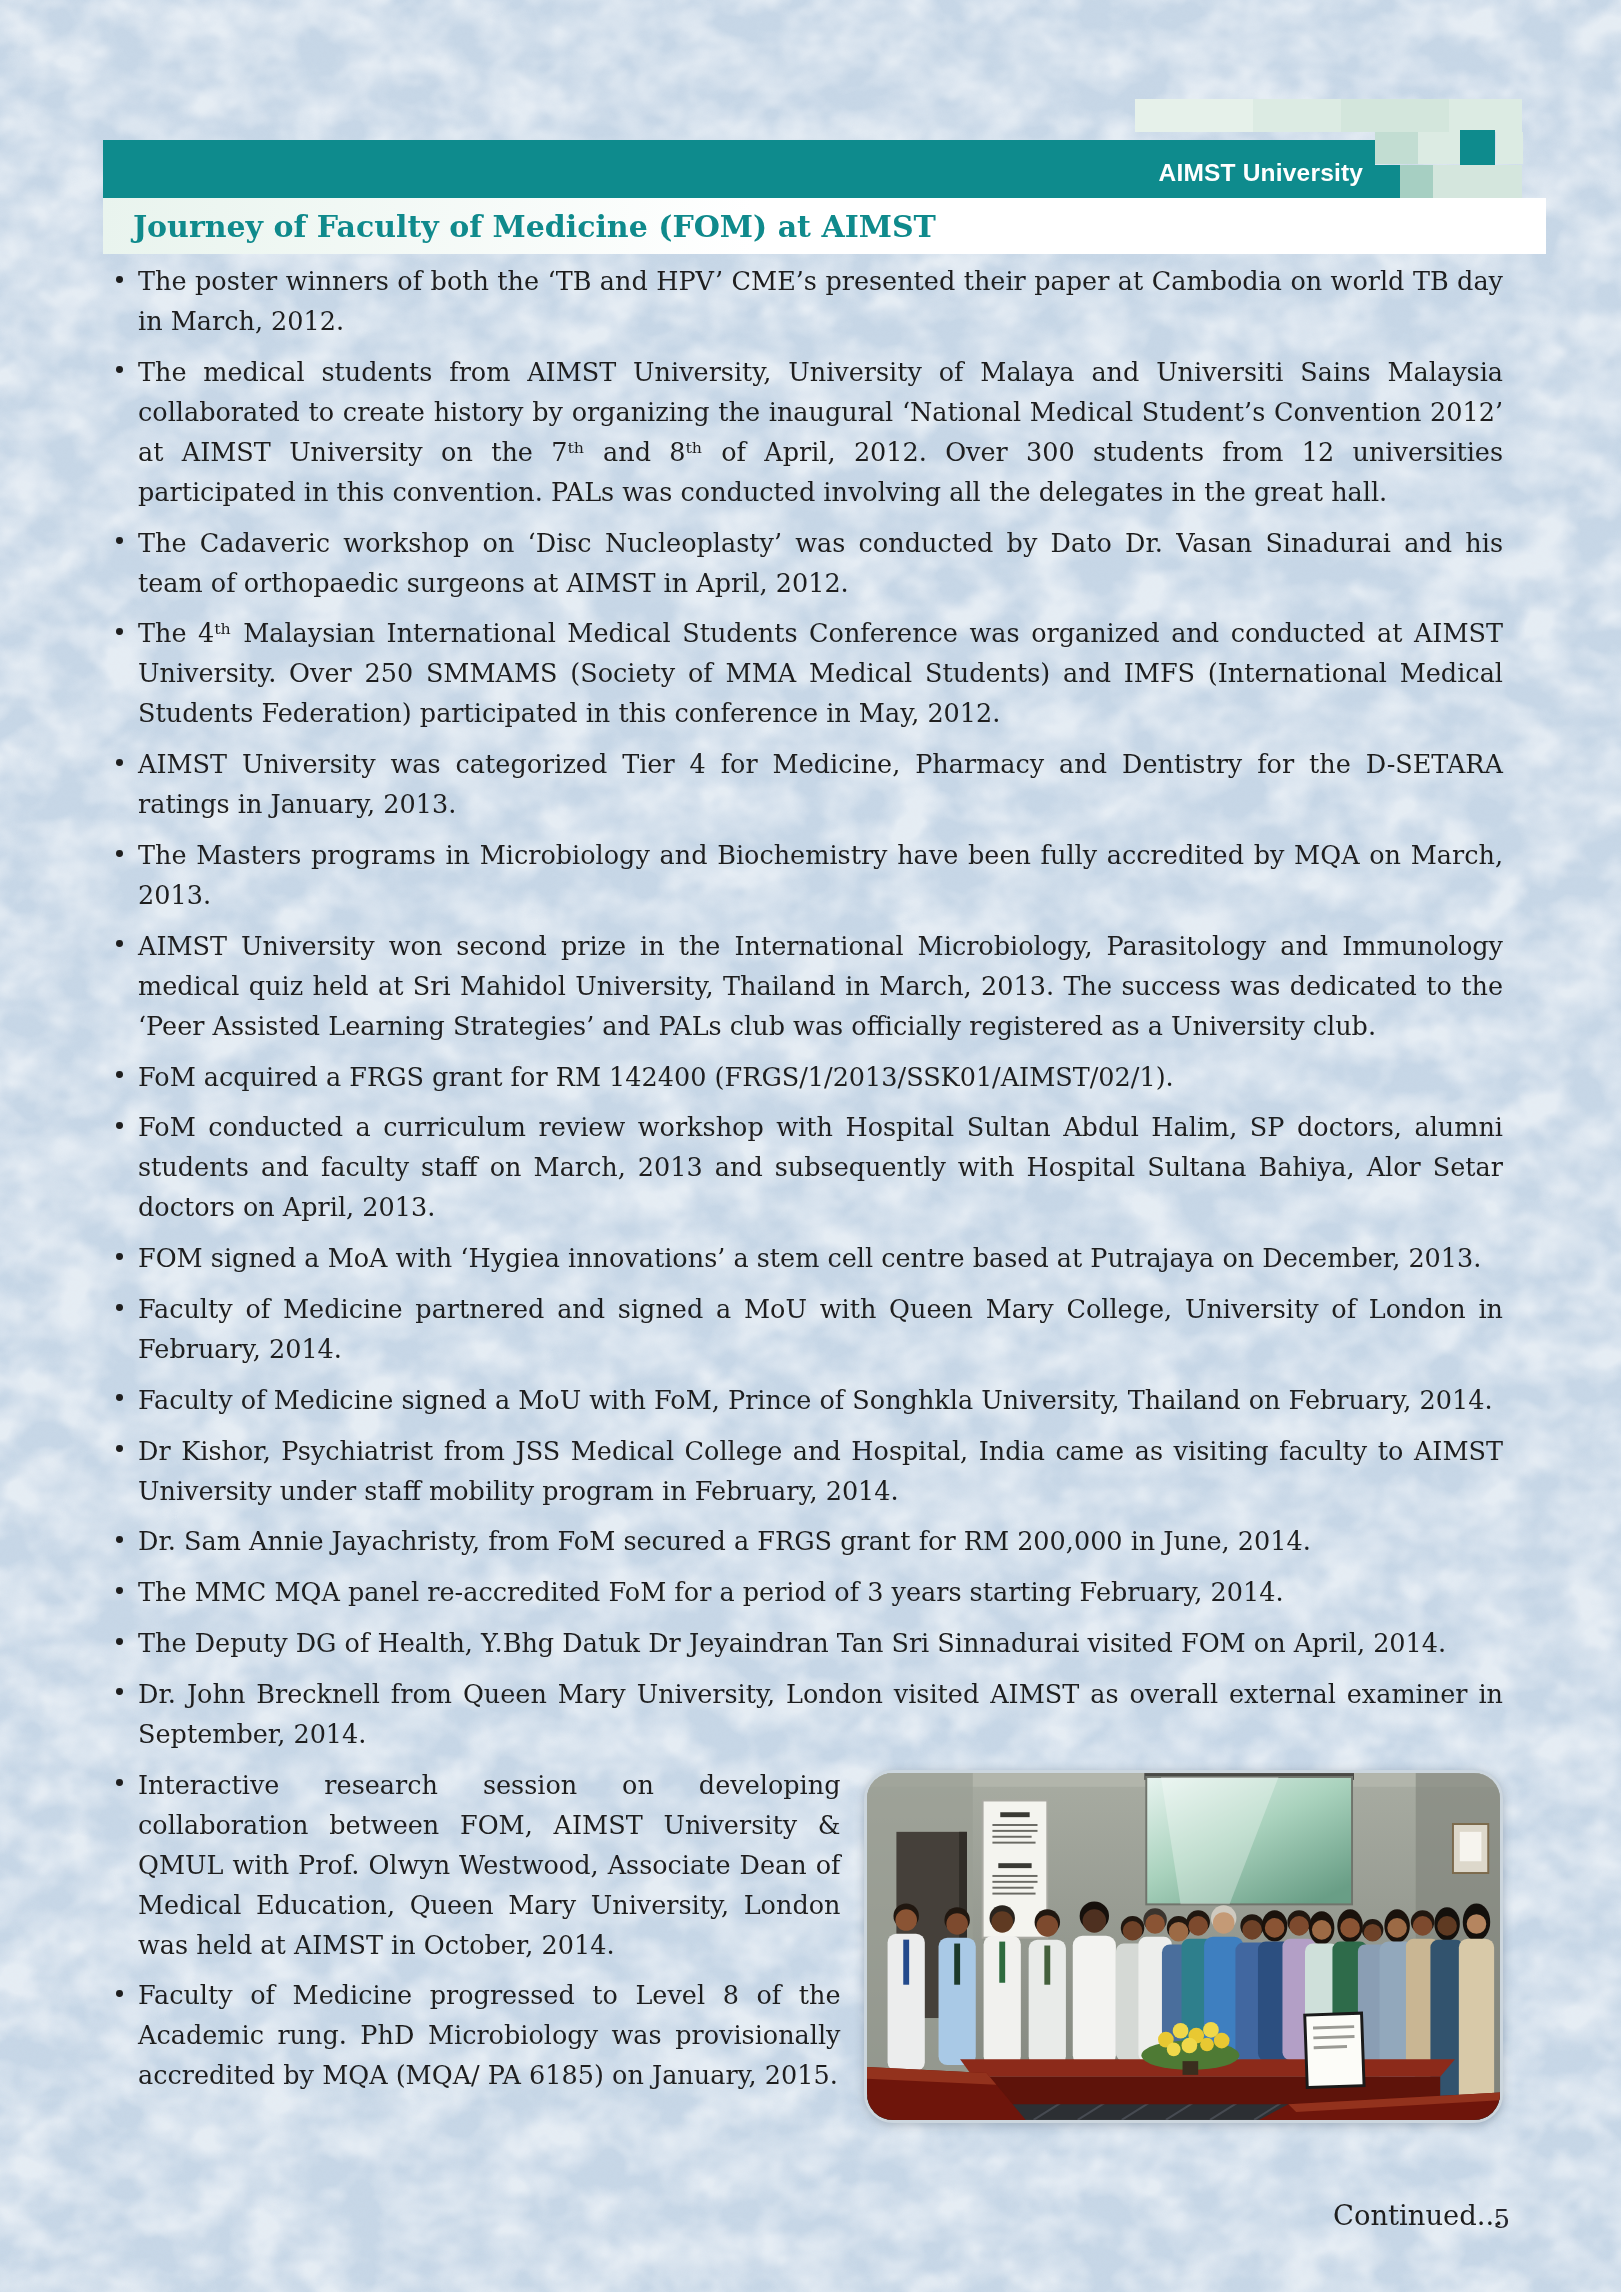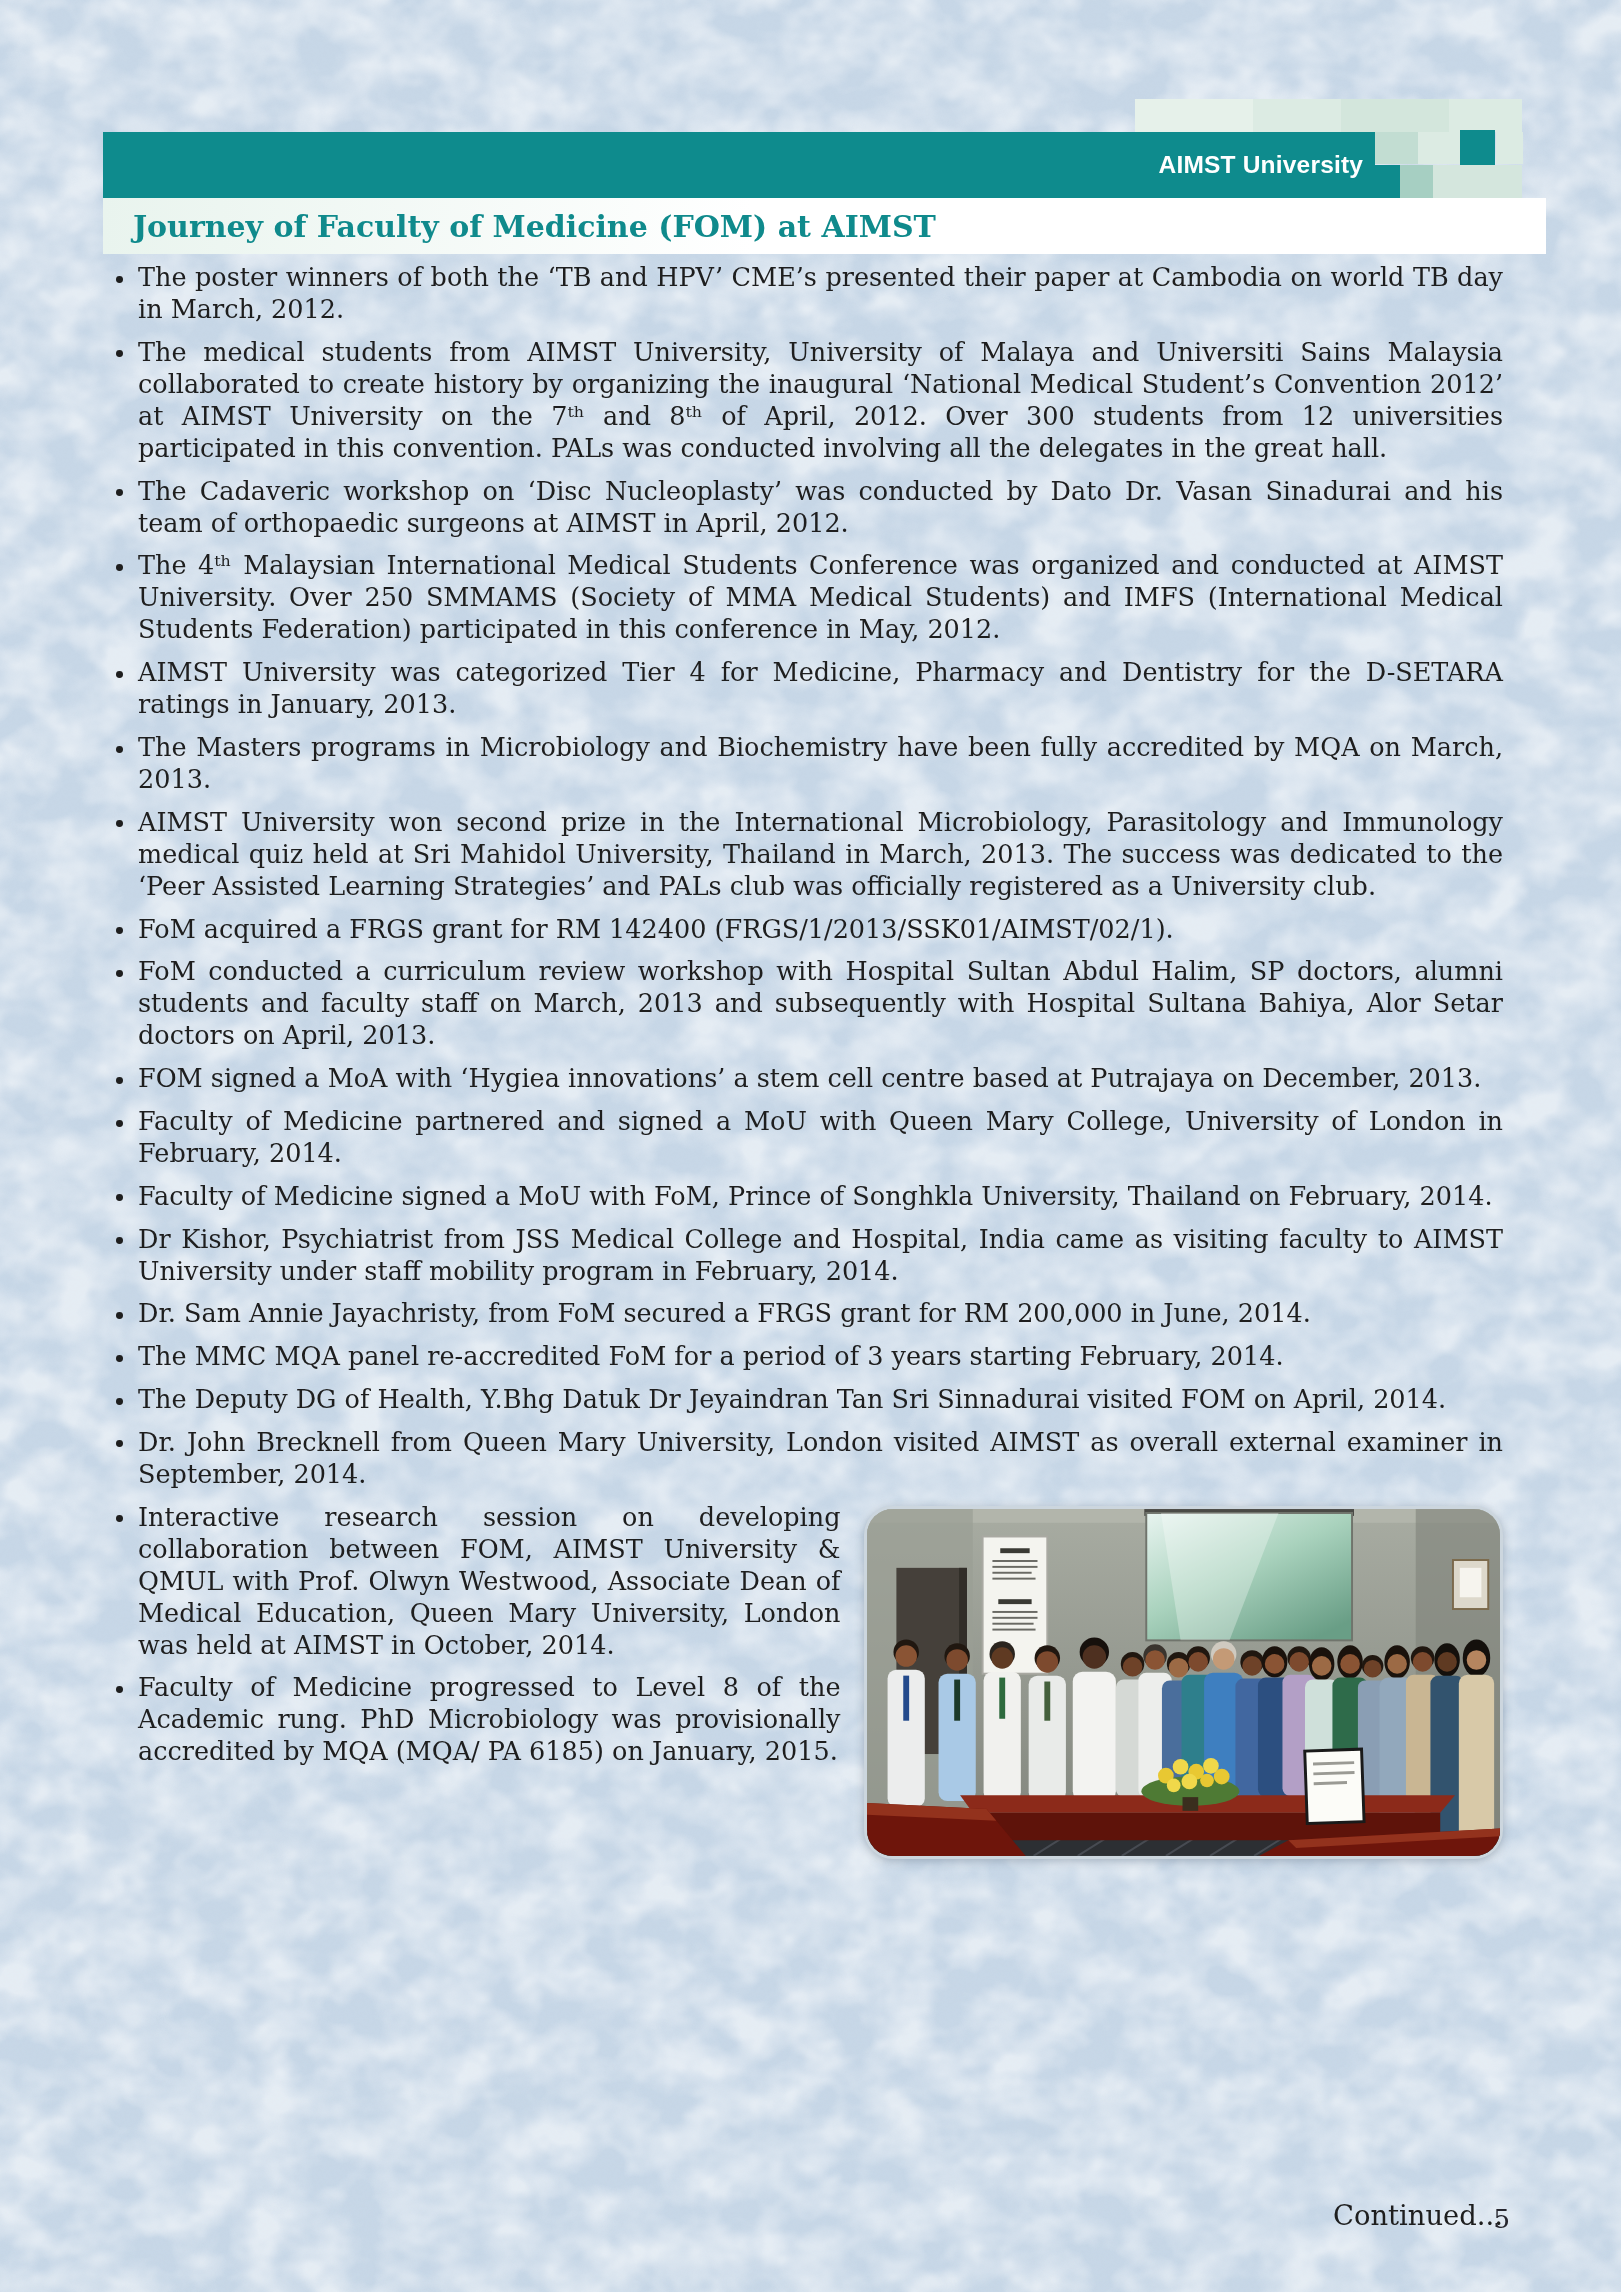"AIMST University" .teal-bar { top: 132px -> 140px }
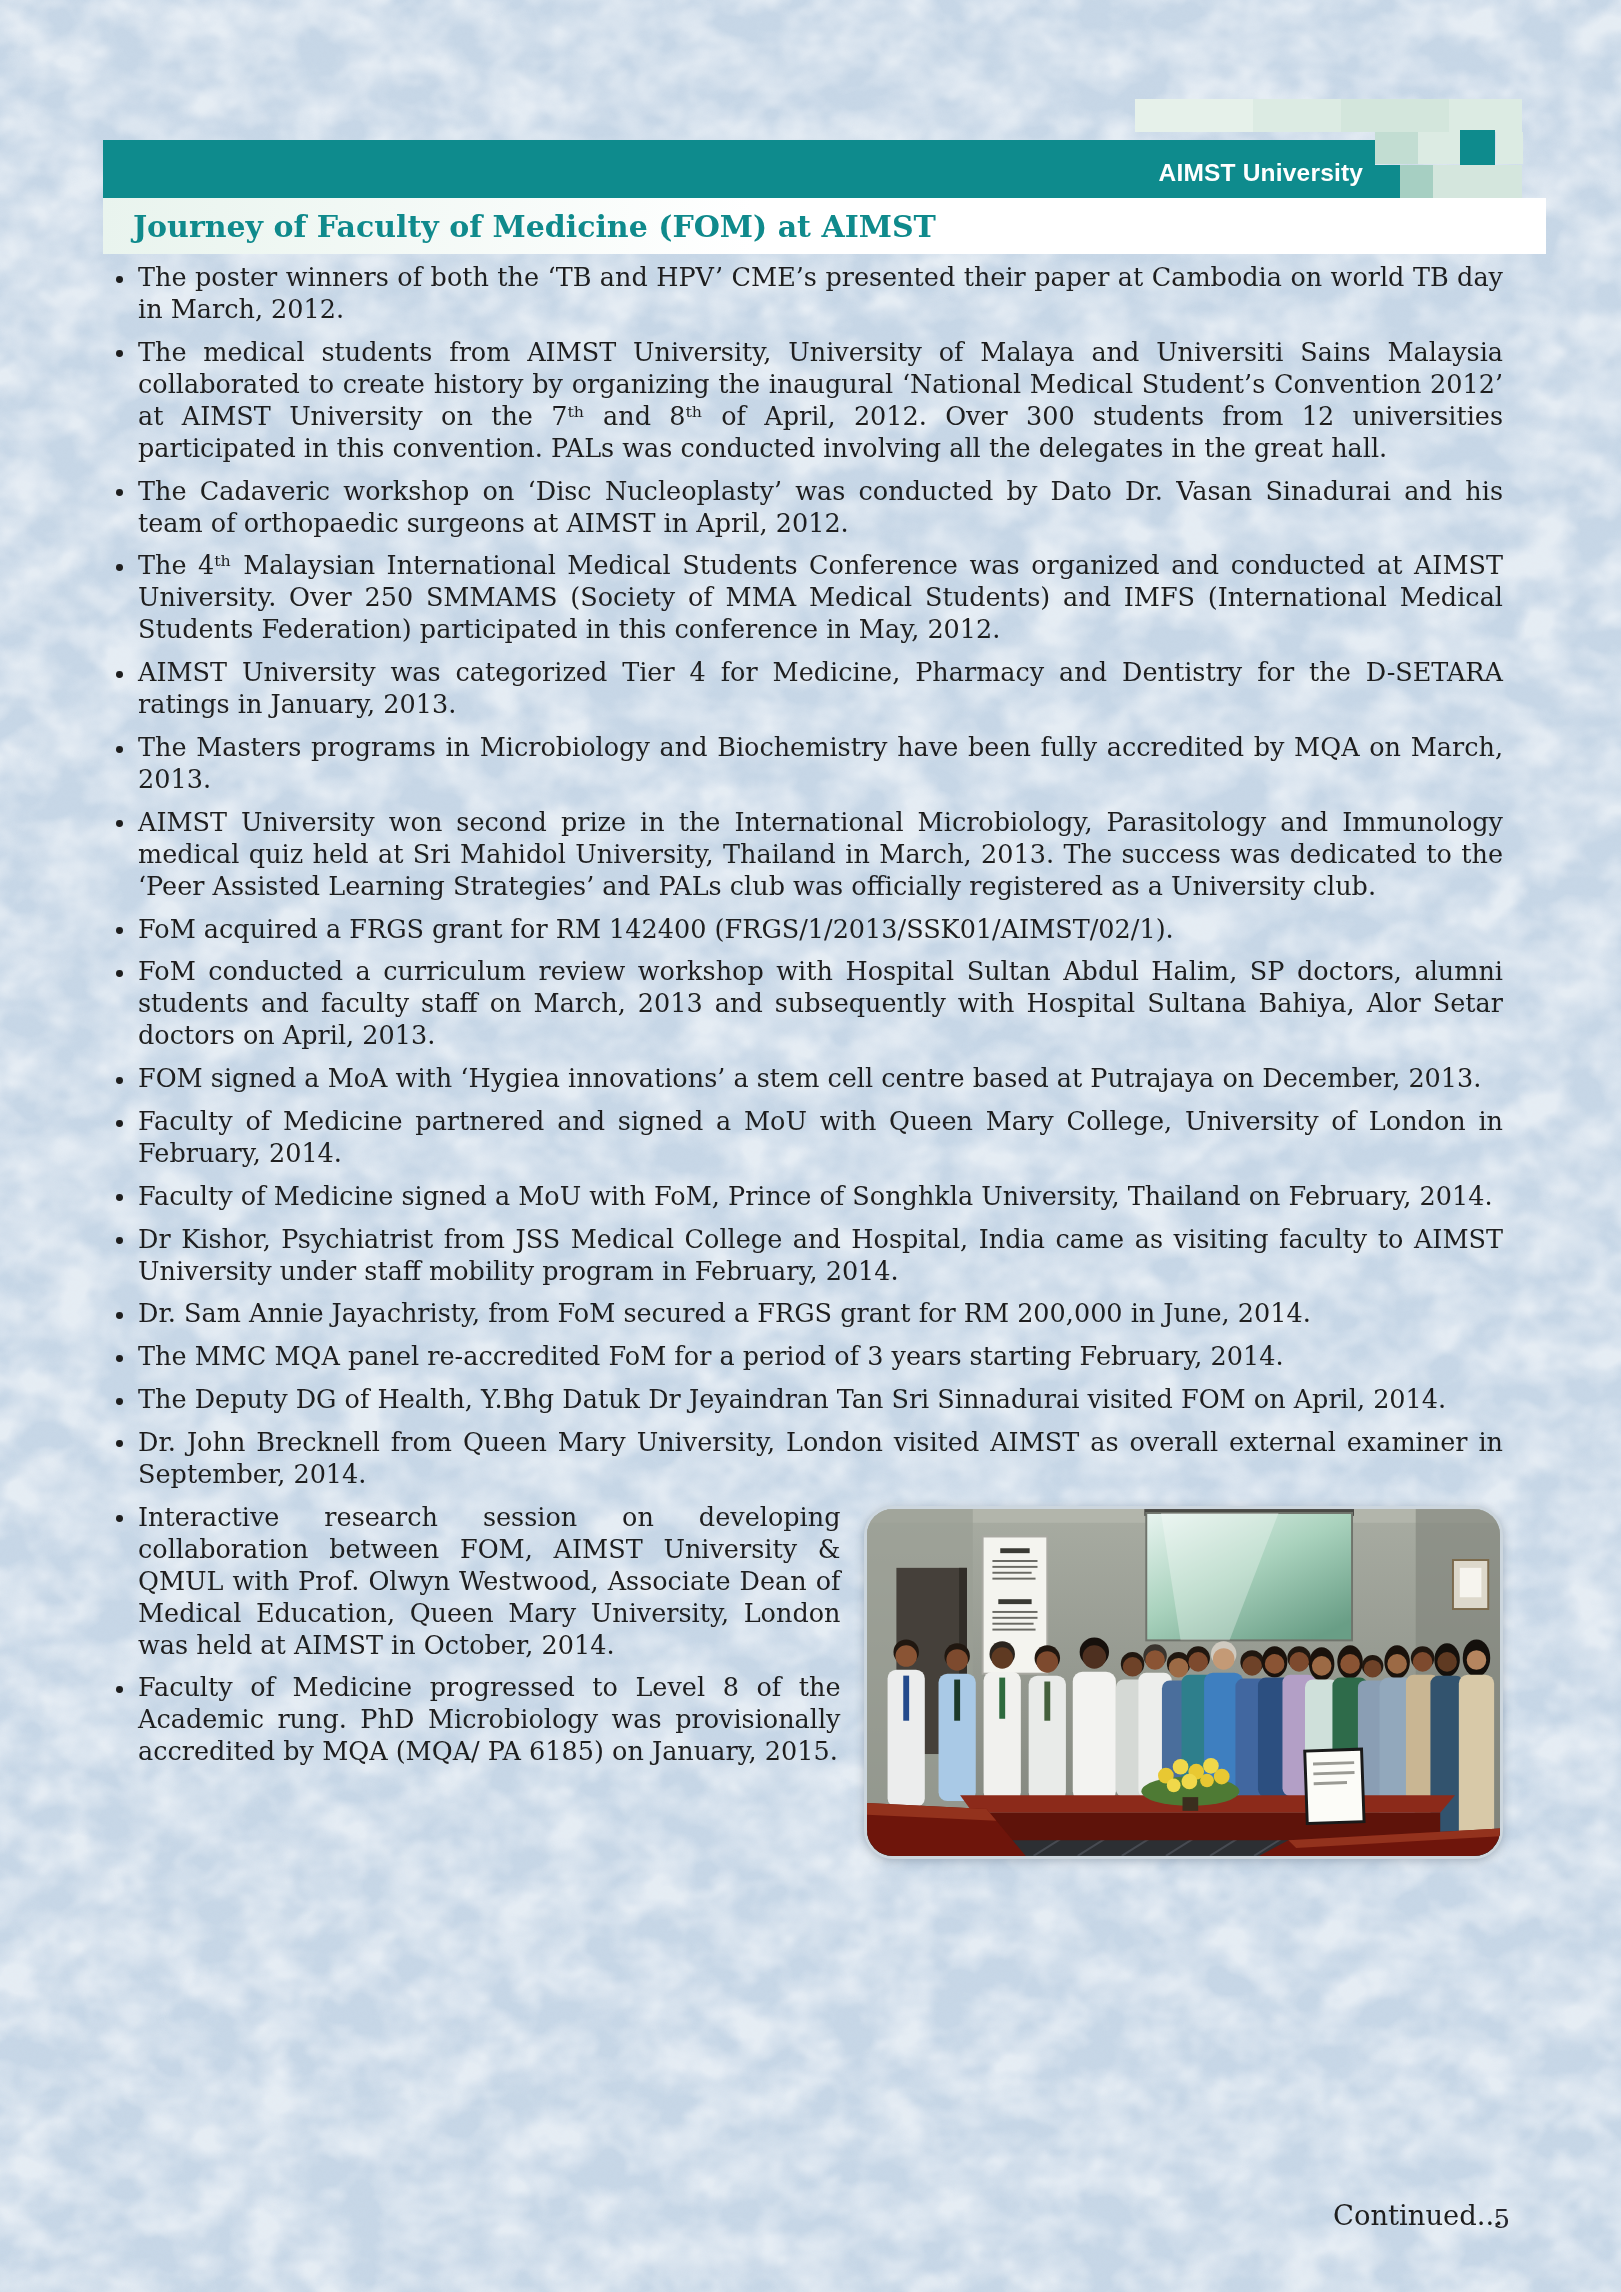"The poster winners of both" .content { line-height: 32px -> 40px }
